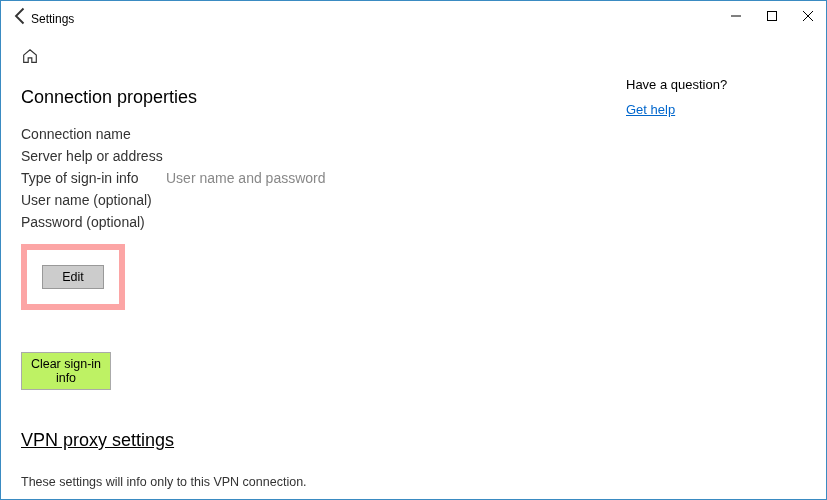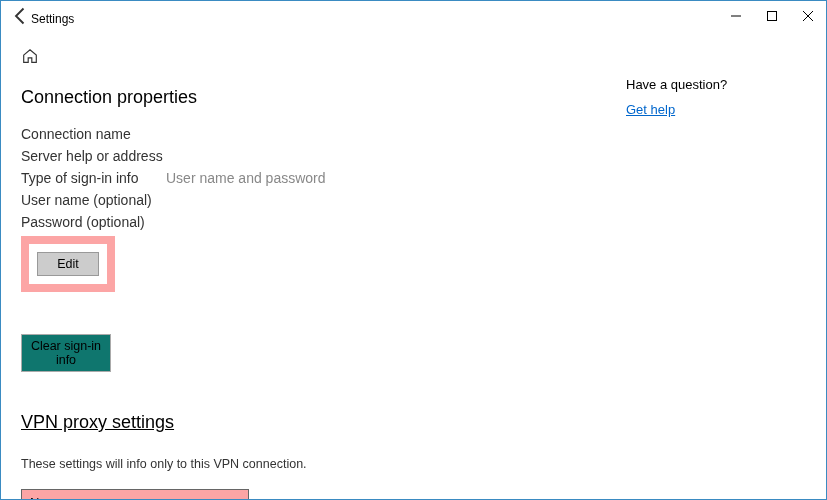"Edit" .btn-edit-wrap { border: 8px solid #fca5a5 -> 6px solid #fca5a5; margin-top: none -> 8px; padding: 8px -> 15px }
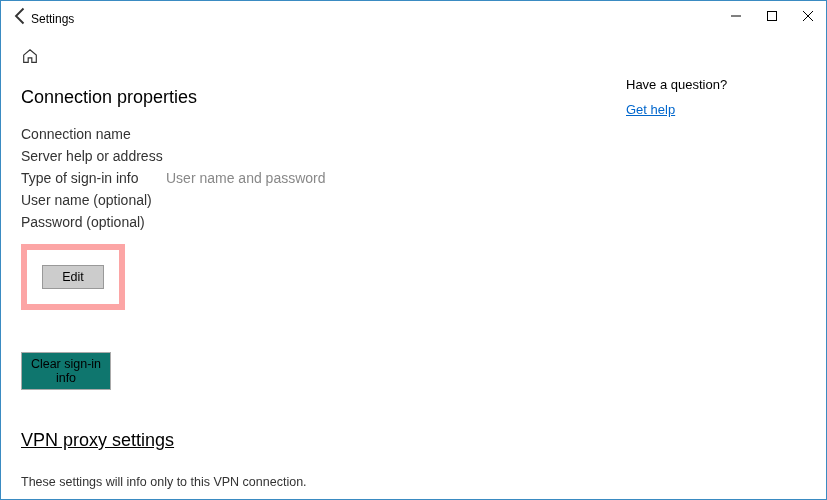"Clear sign-in info" .btn { background: #0f766e -> #bef264 }
